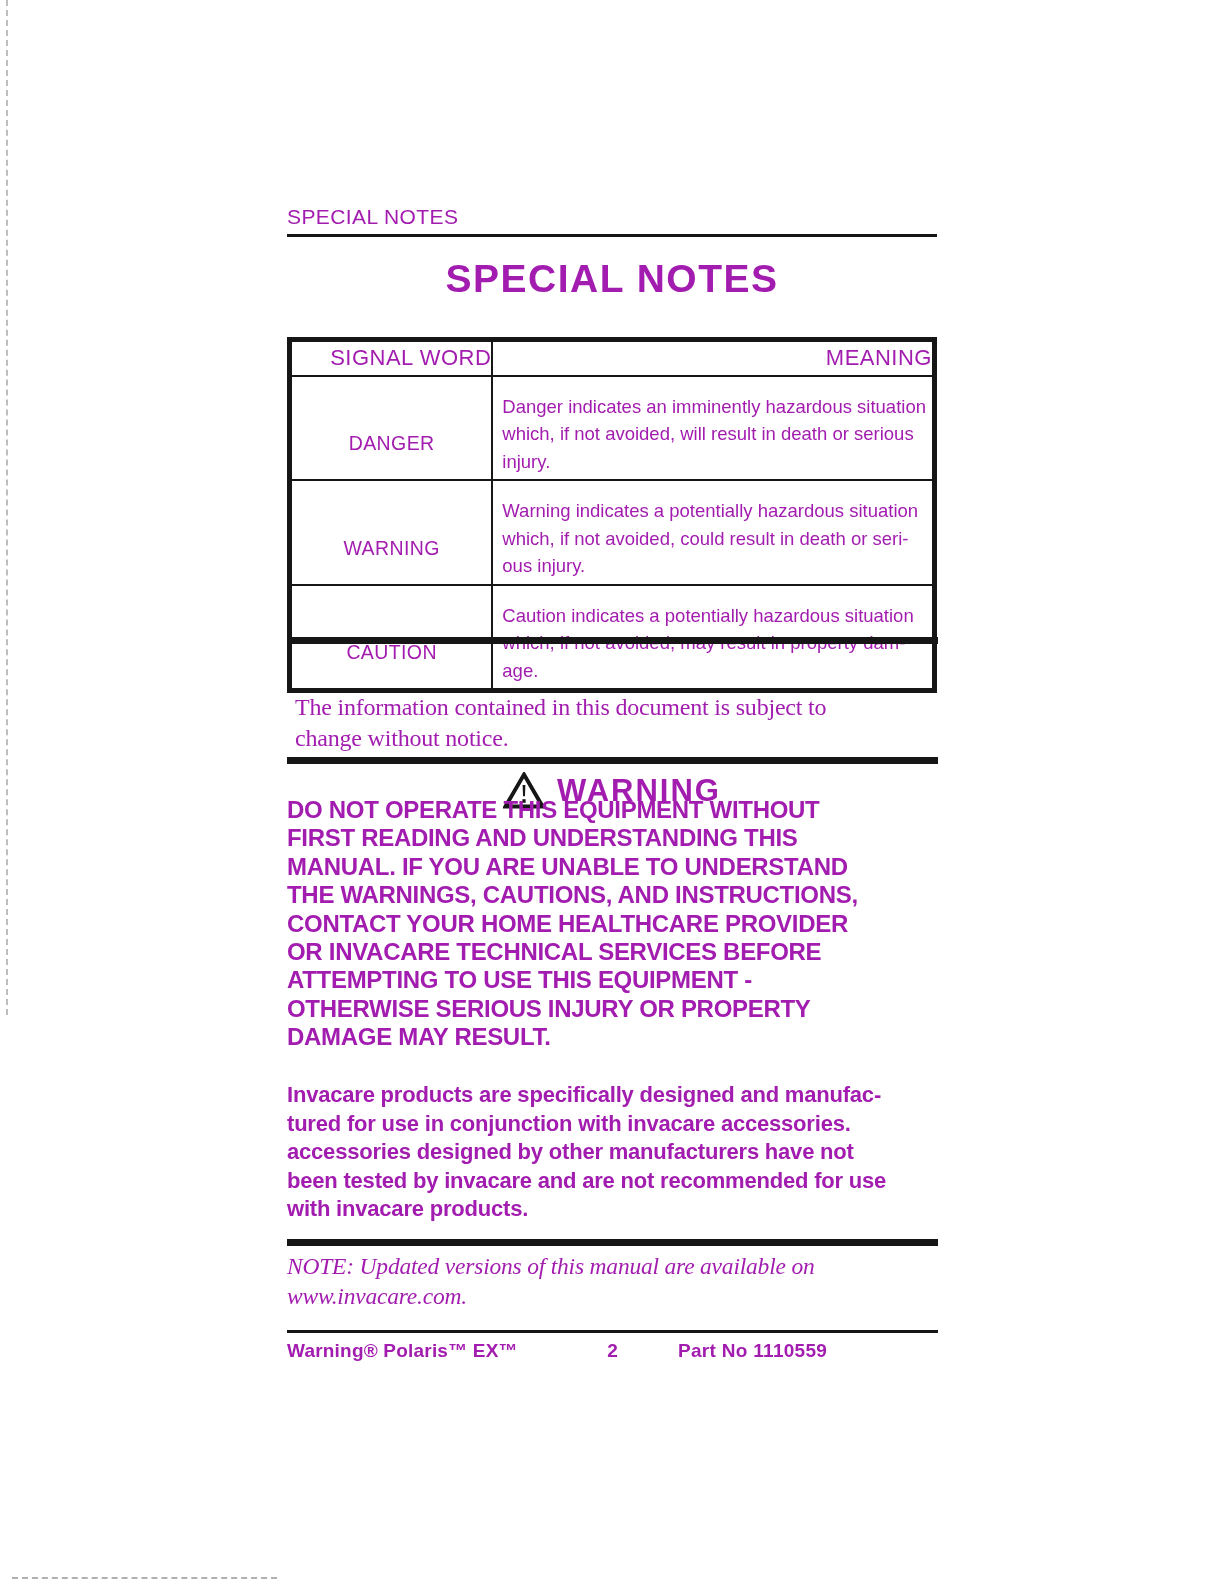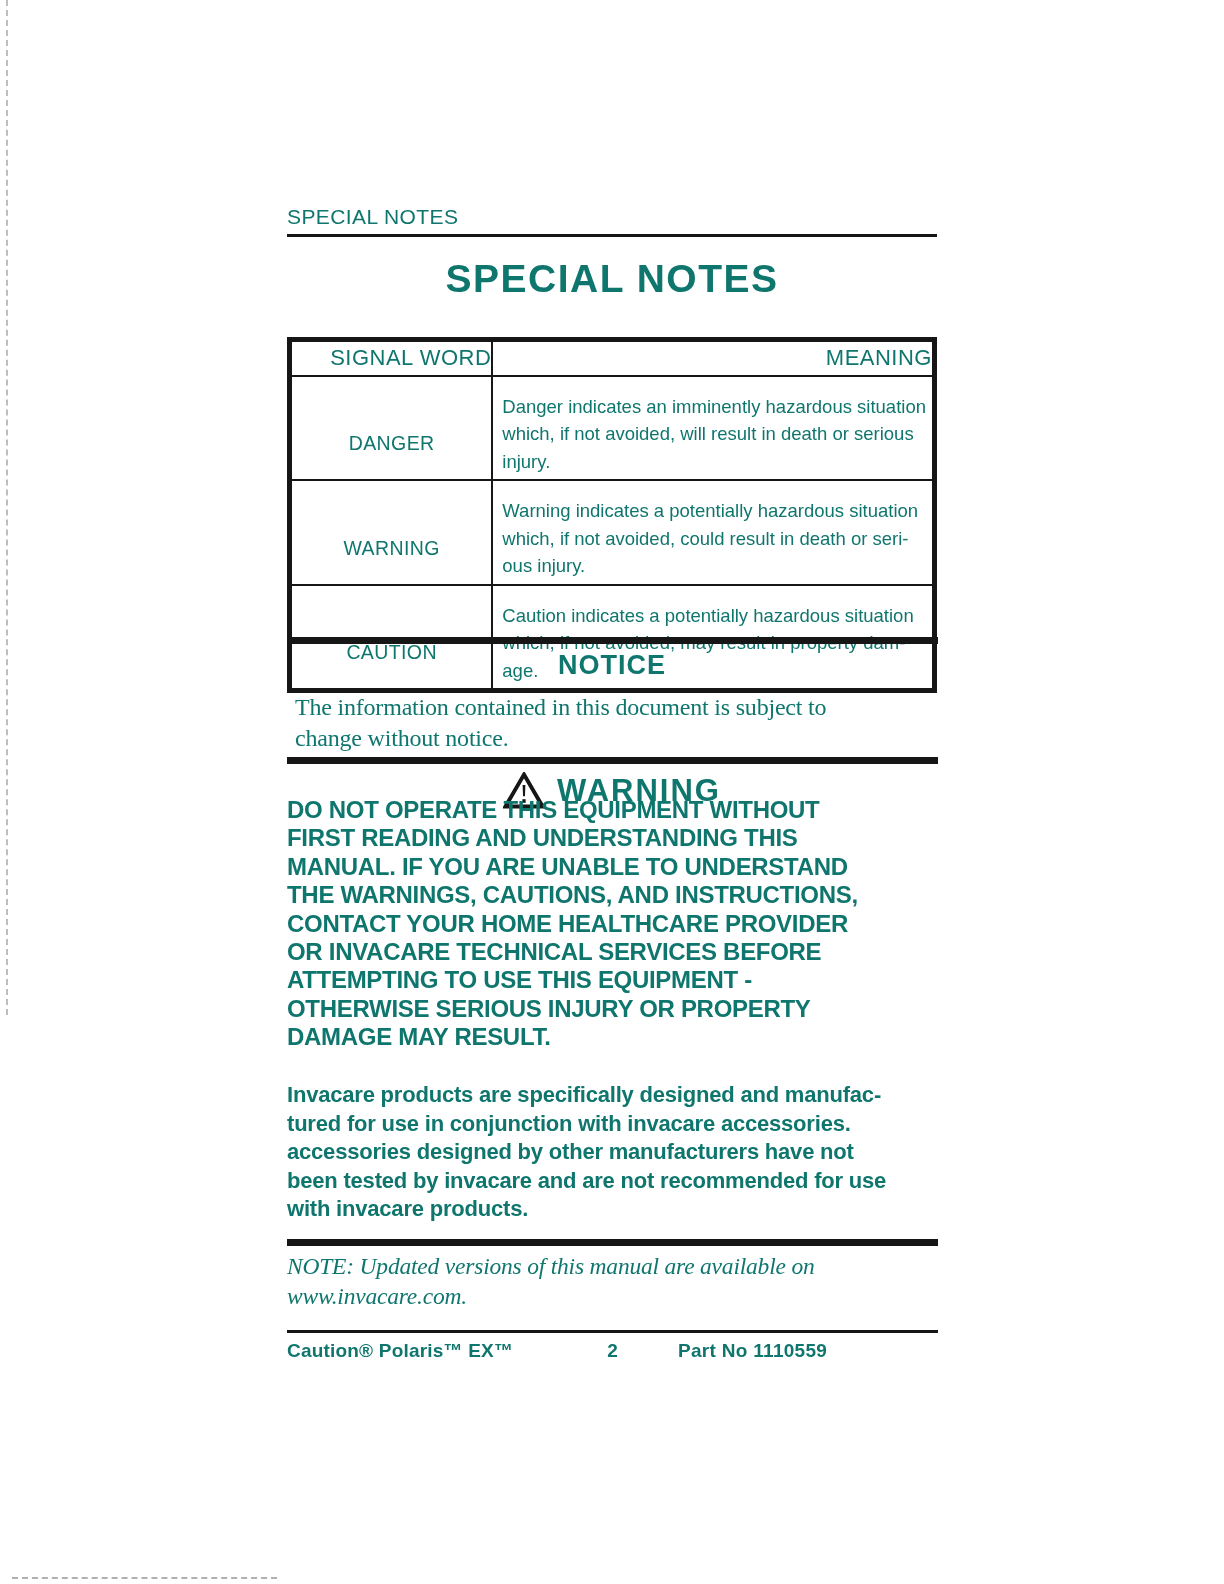"SPECIAL NOTES" .page { color: #0f766e -> #a21caf }
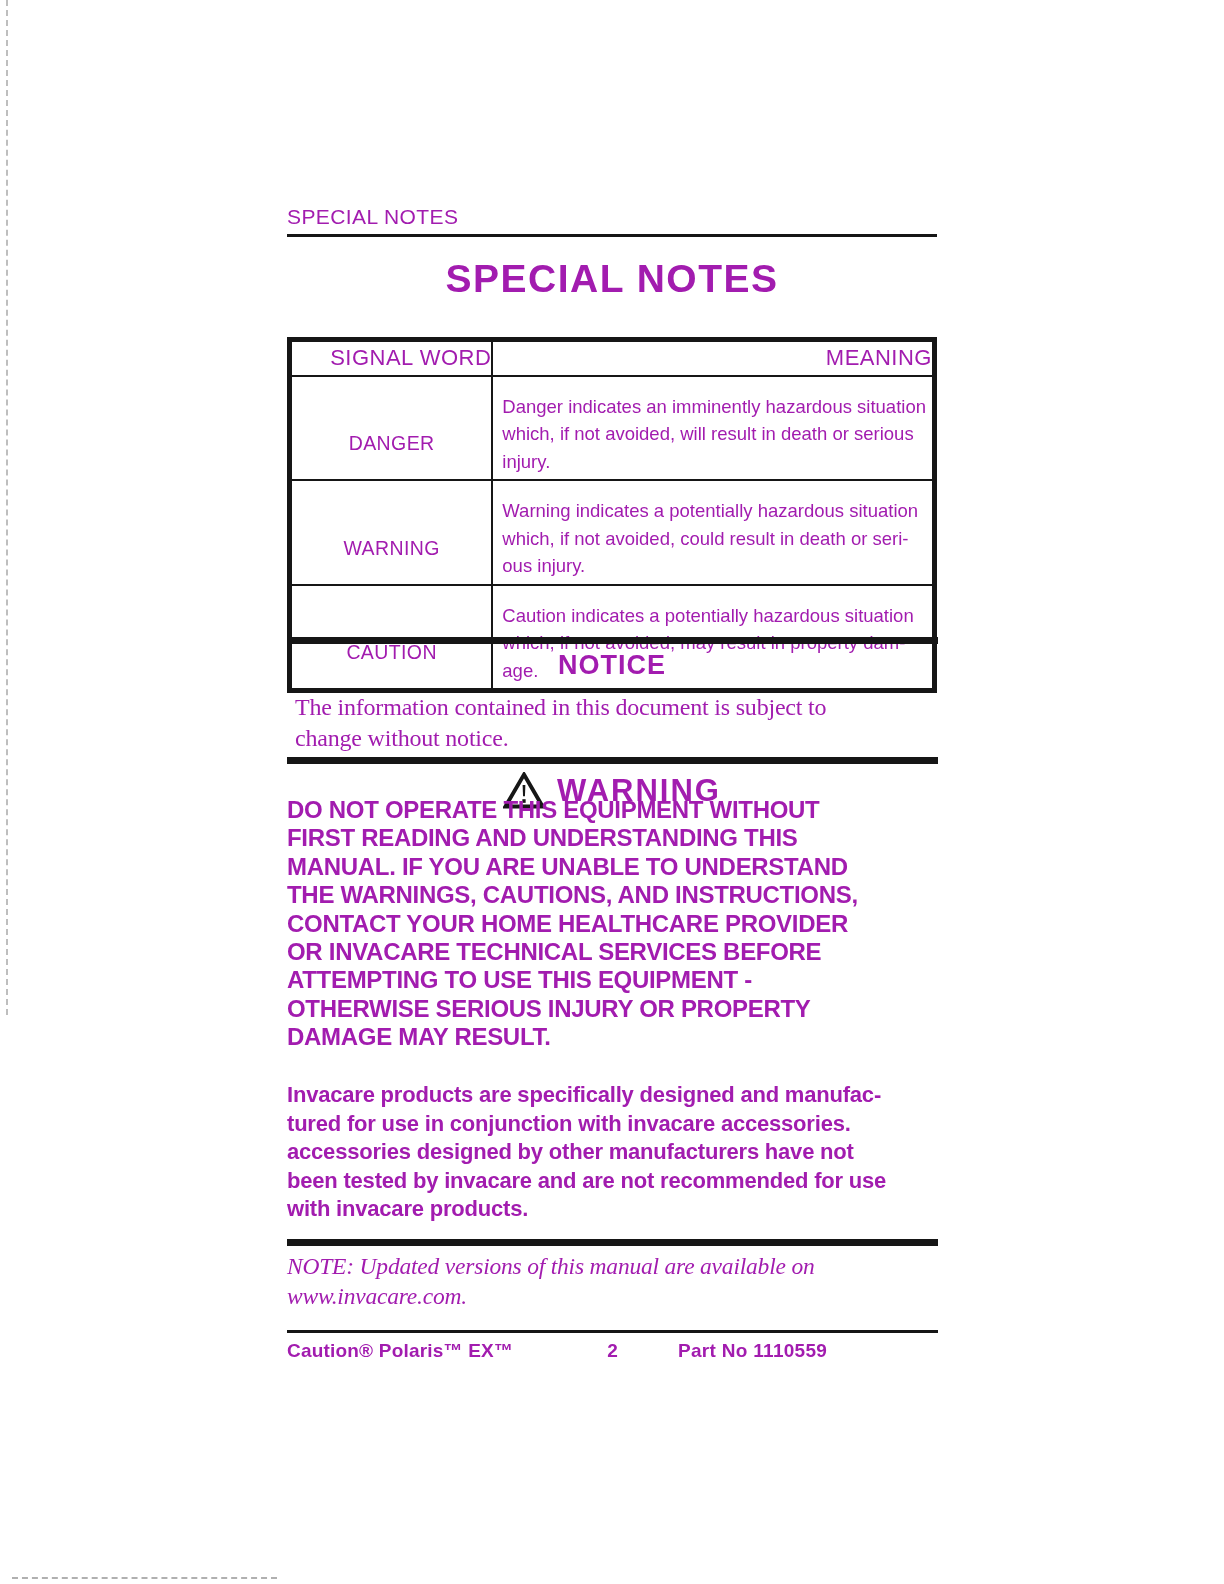"NOTICE" div.notice-heading { html: <div>NOTICE</div> -> none }
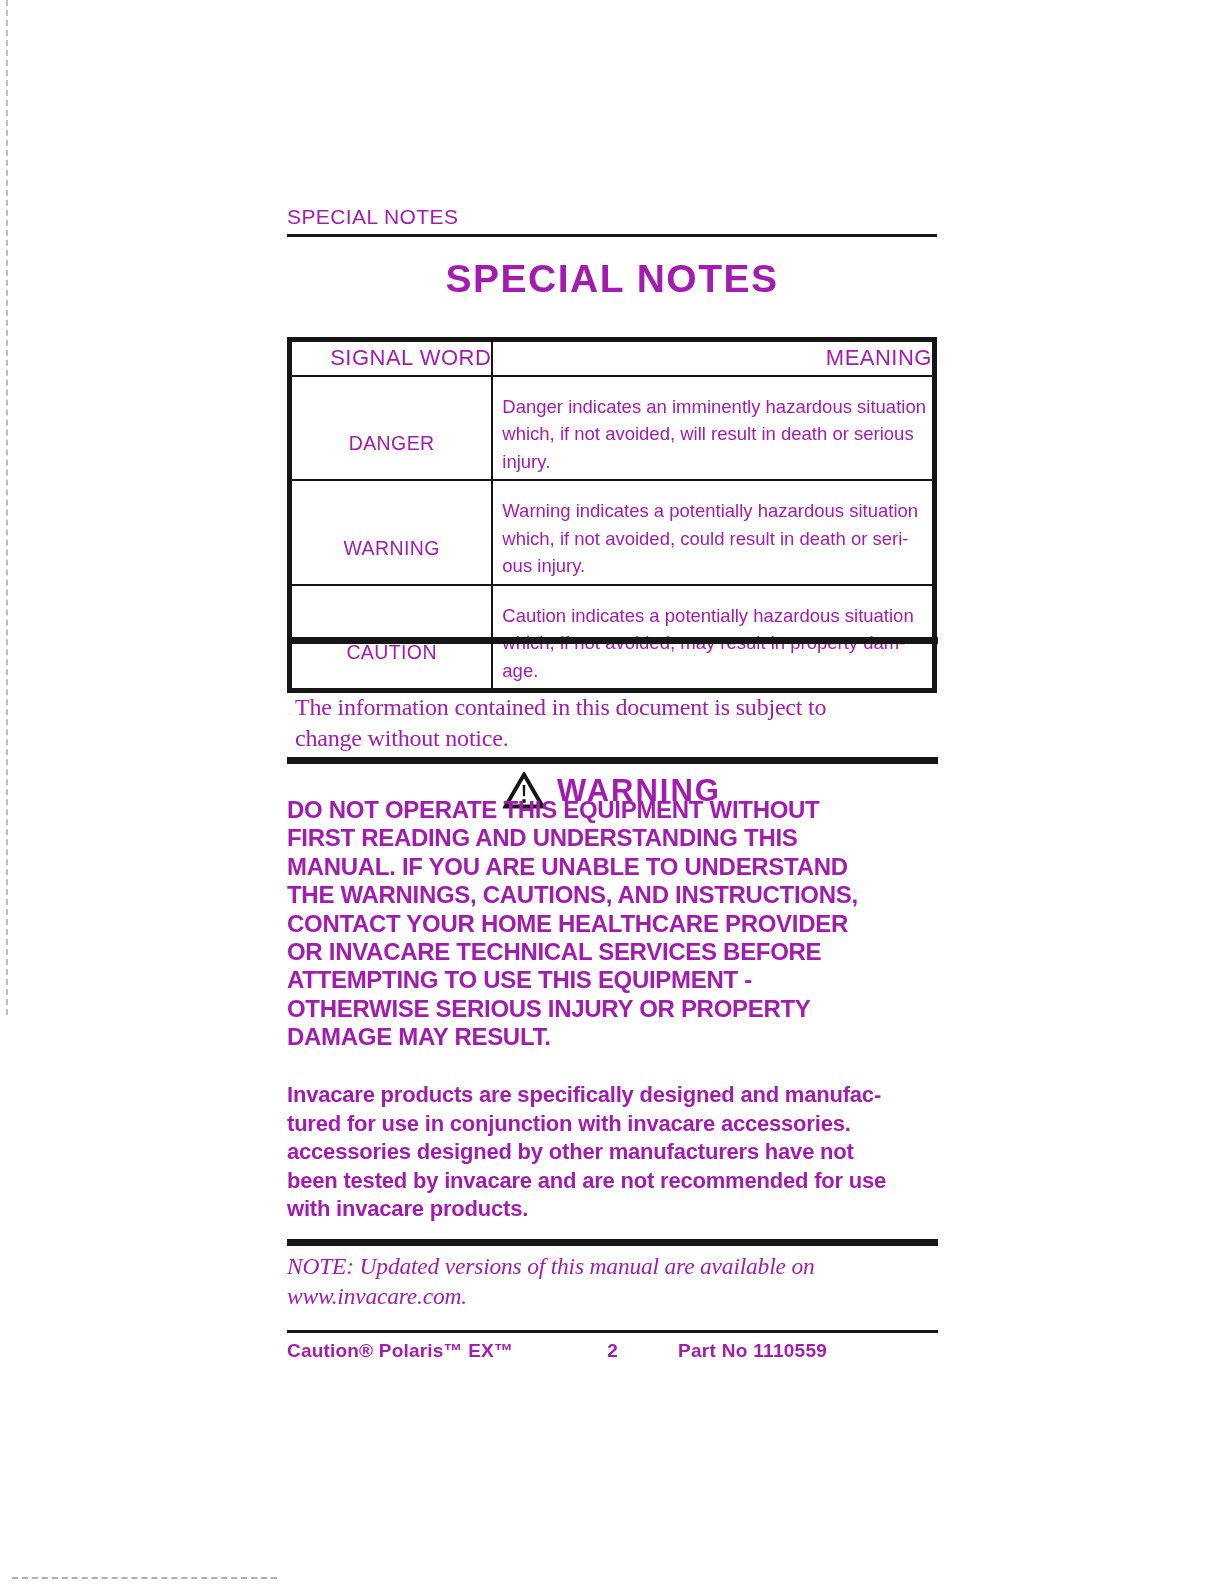"Caution® Polaris™ EX™" span.f-left { text: Caution -> Warning }
